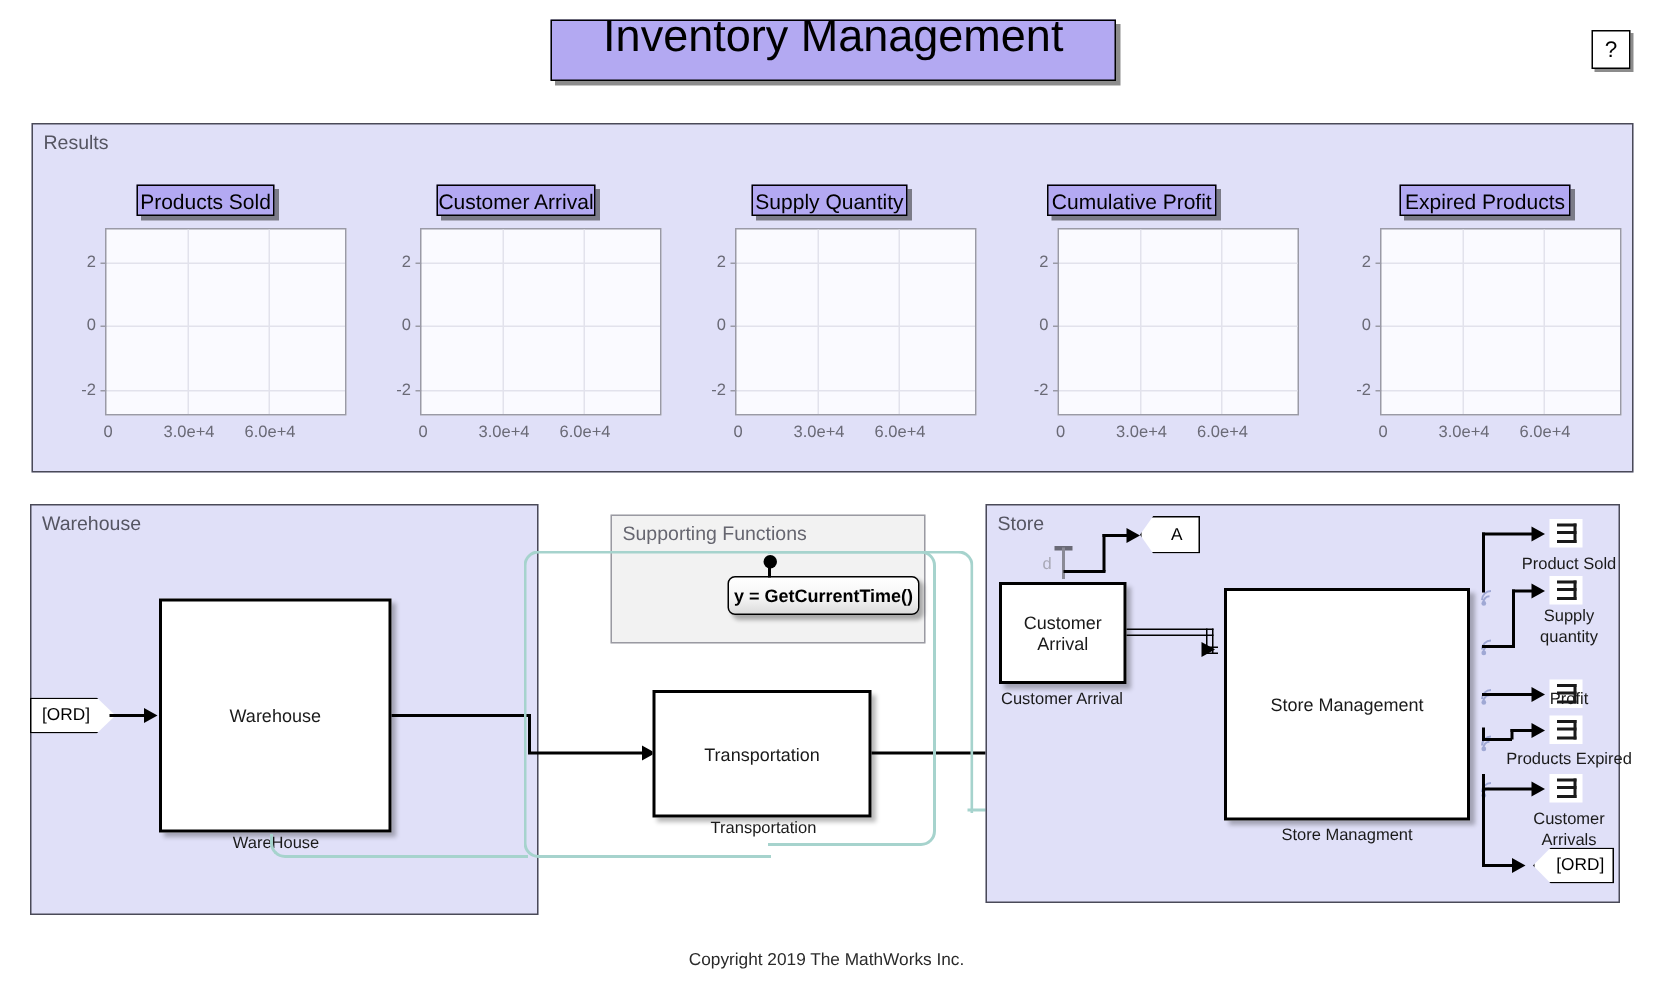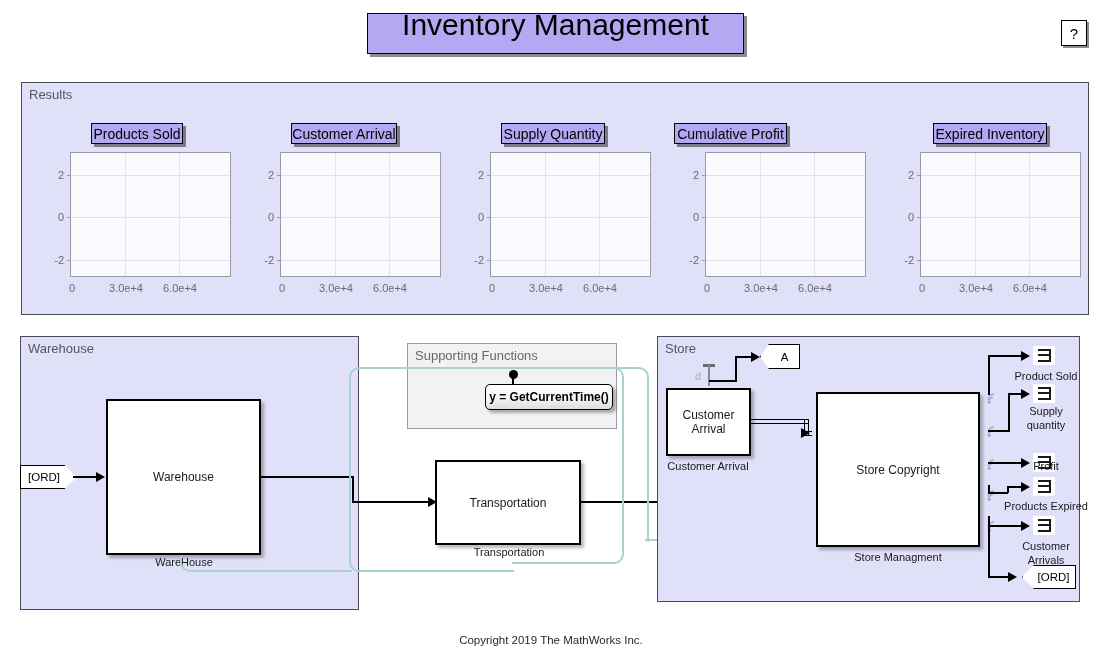"Cumulative Profit" div.abs { left: 674px -> 698px }
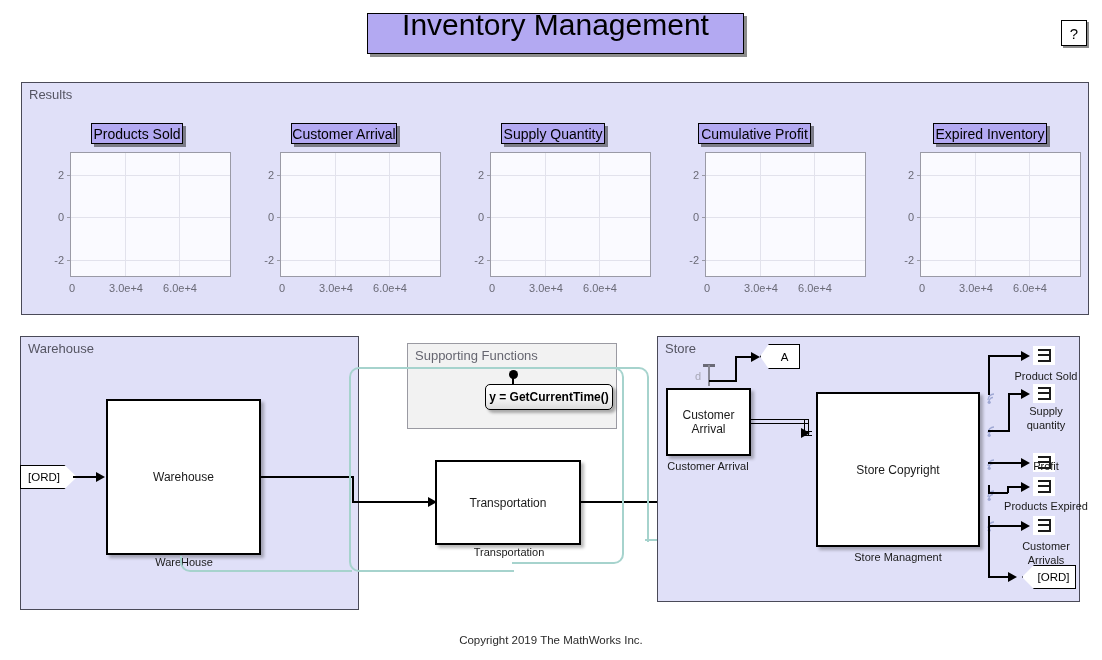"Expired Inventory" div.abs { text: Inventory -> Products }
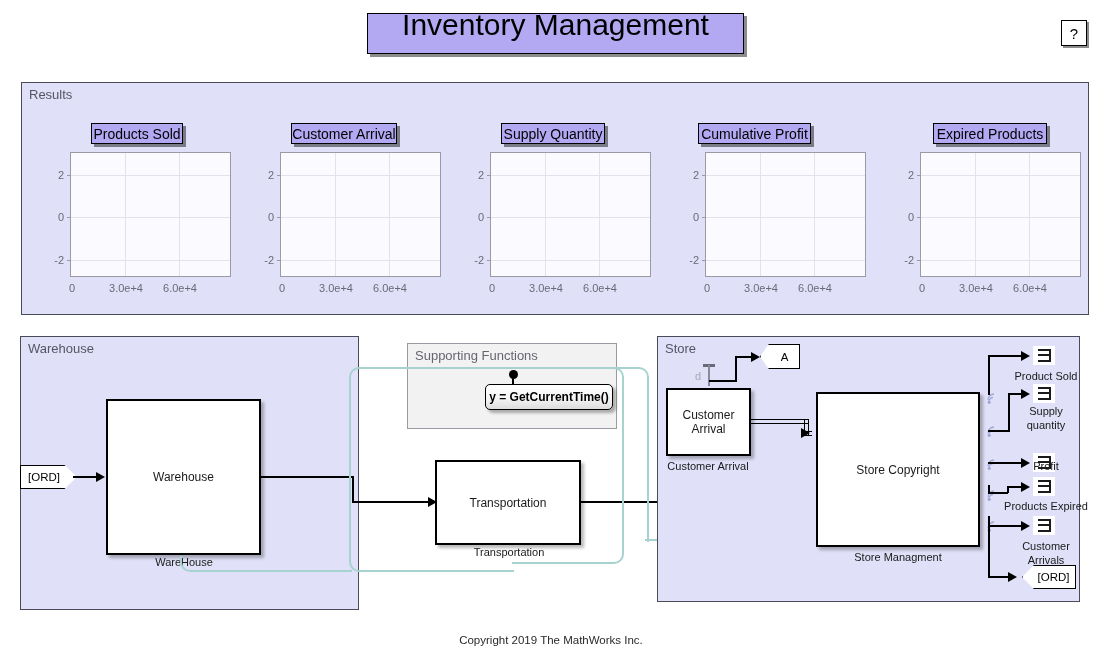"Store Copyright" div.sl-block { text: Copyright -> Management }
